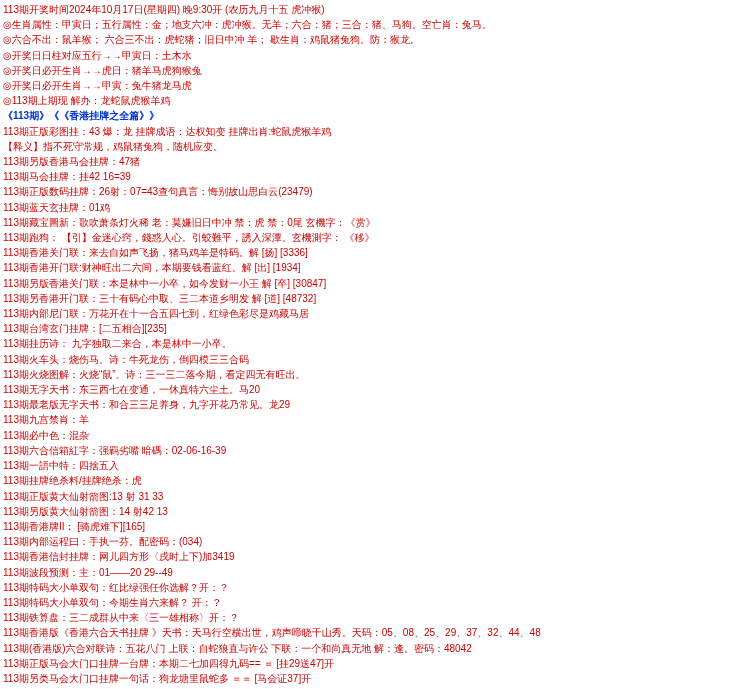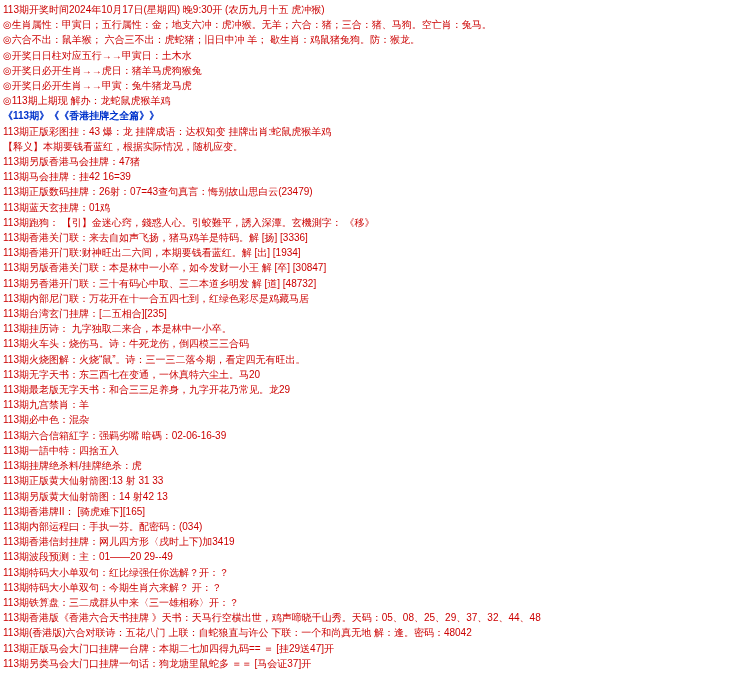"【释义】本期要钱看蓝红，根据实际情况，随机应变。" div.line { text: 本期要钱看蓝红，根据实际情况 -> 指不死守常规，鸡鼠猪兔狗 }
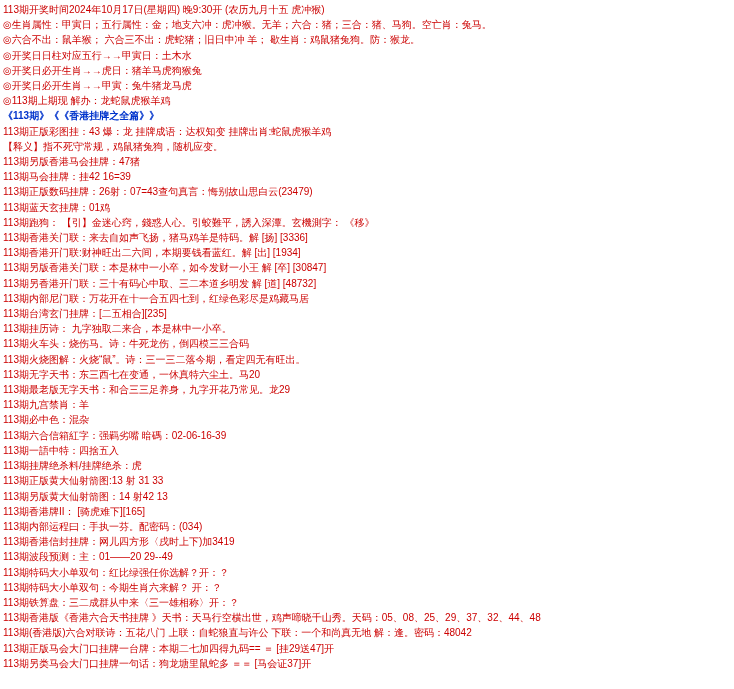"113期藏宝圖新：歌吹萧条灯火稀 老：莫嫌旧日中冲 禁：虎 禁：0尾" div.line { html: none -> <div>113期藏宝圖新：歌吹萧条灯火稀 老：莫嫌旧日中冲 禁：虎 禁：0尾 玄機字：《赏》</div> }
